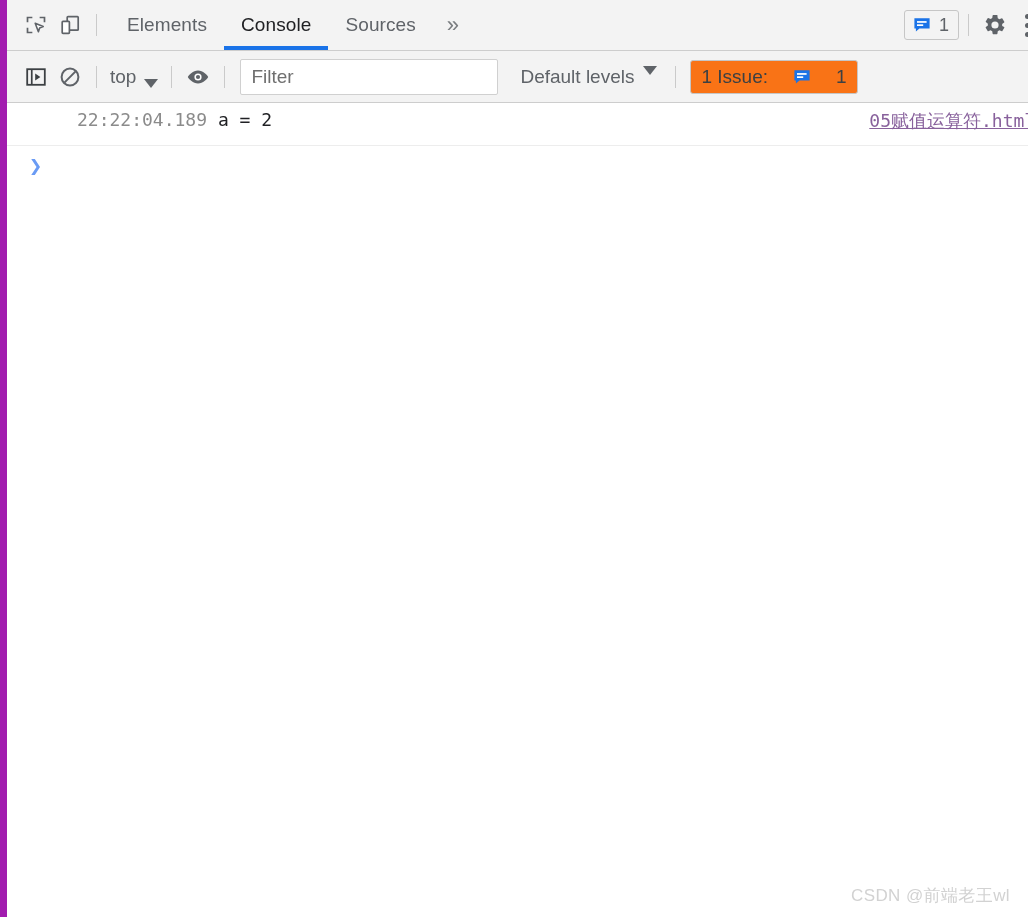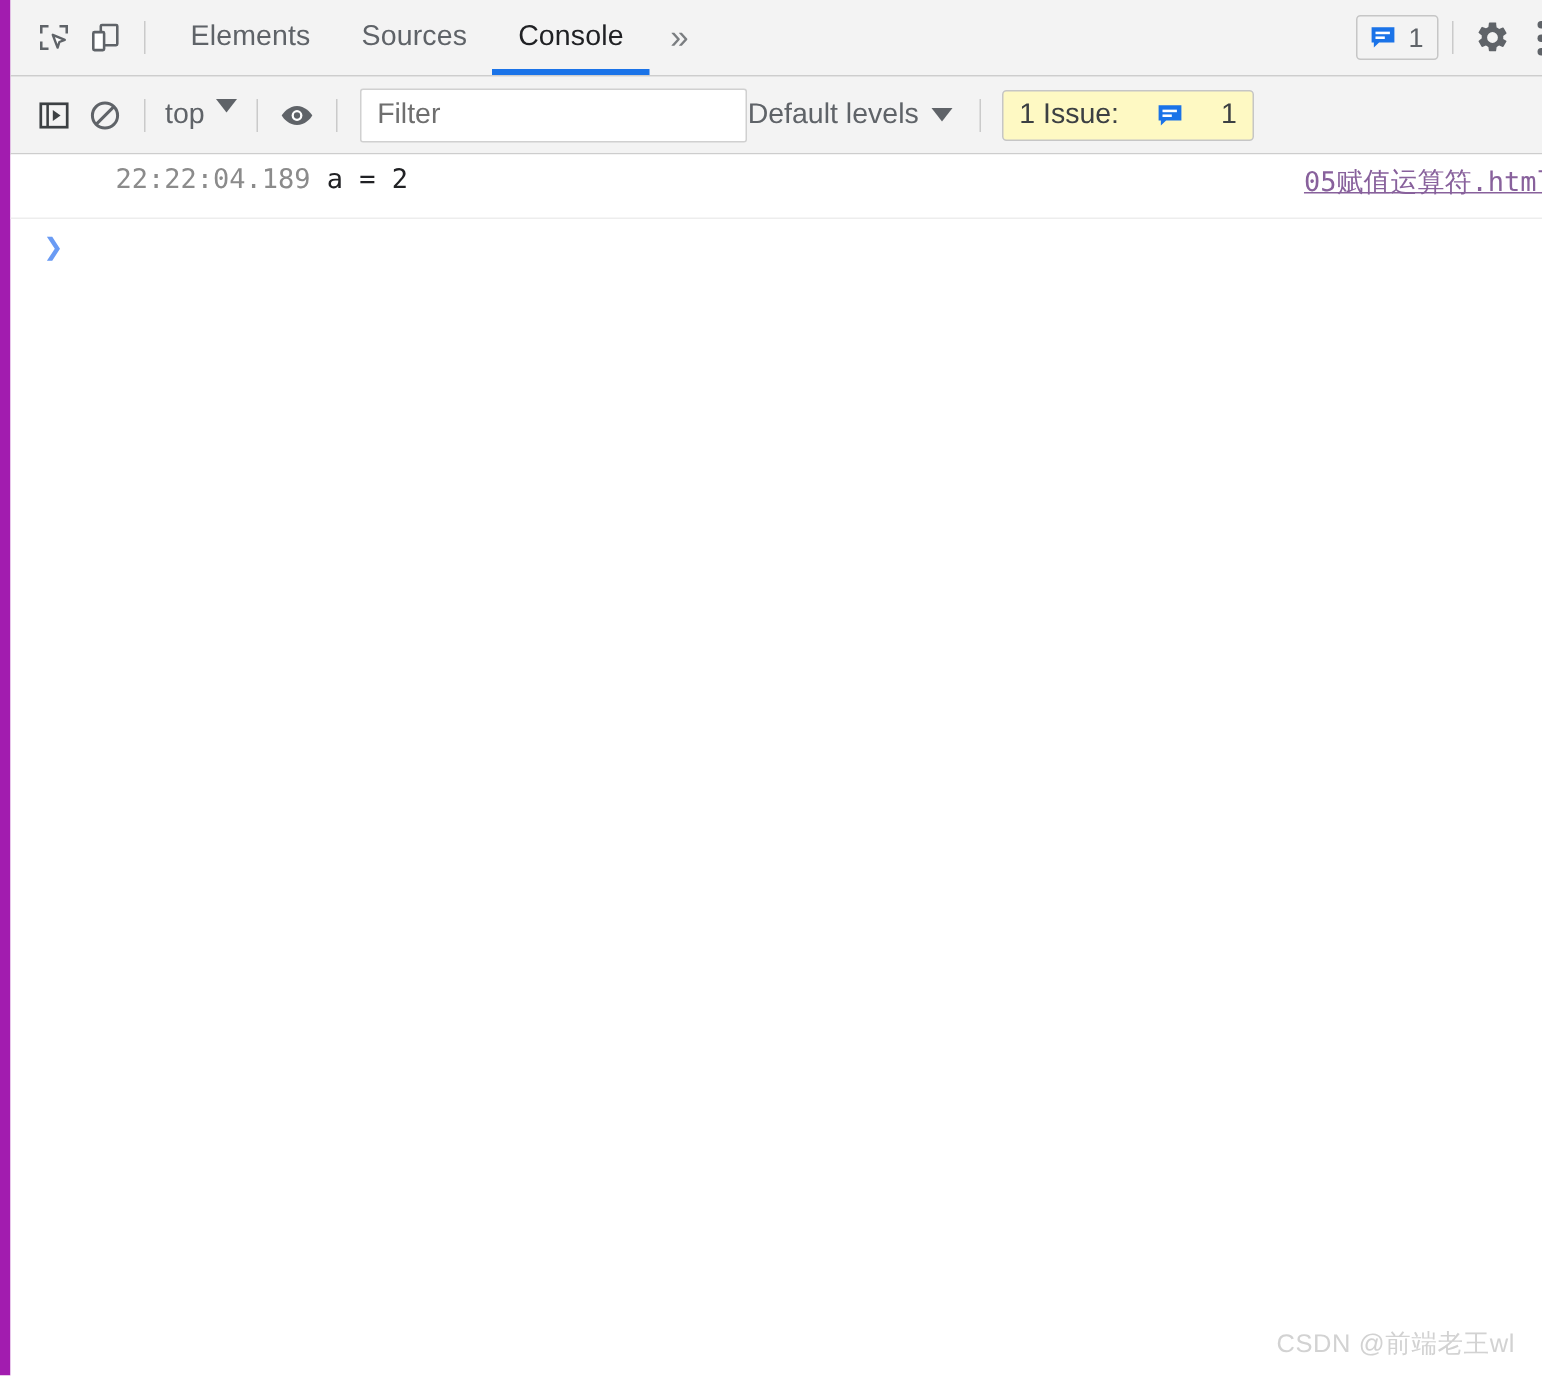"Sources" div.tab { order: before "Console" -> after "Console" }
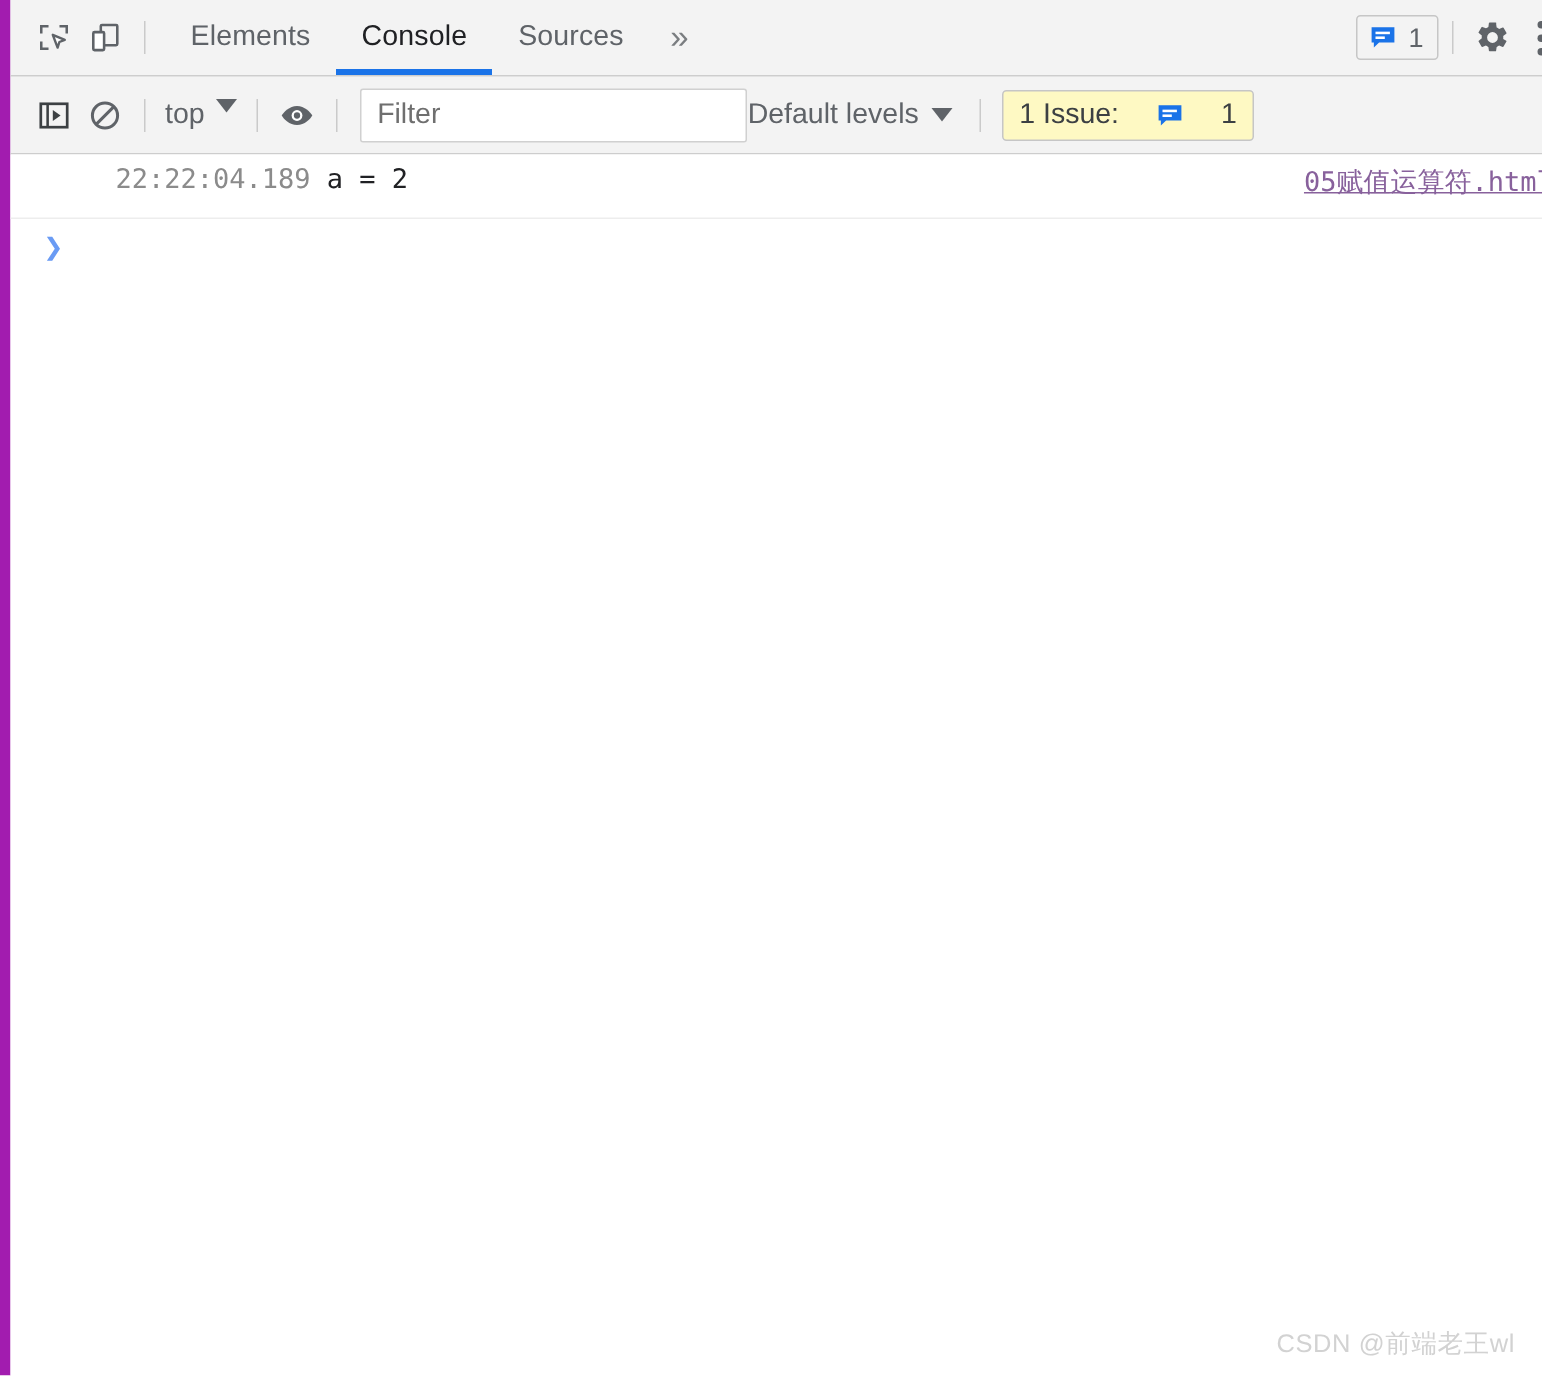"top" .ctx-select { align-items: flex-start -> flex-end }
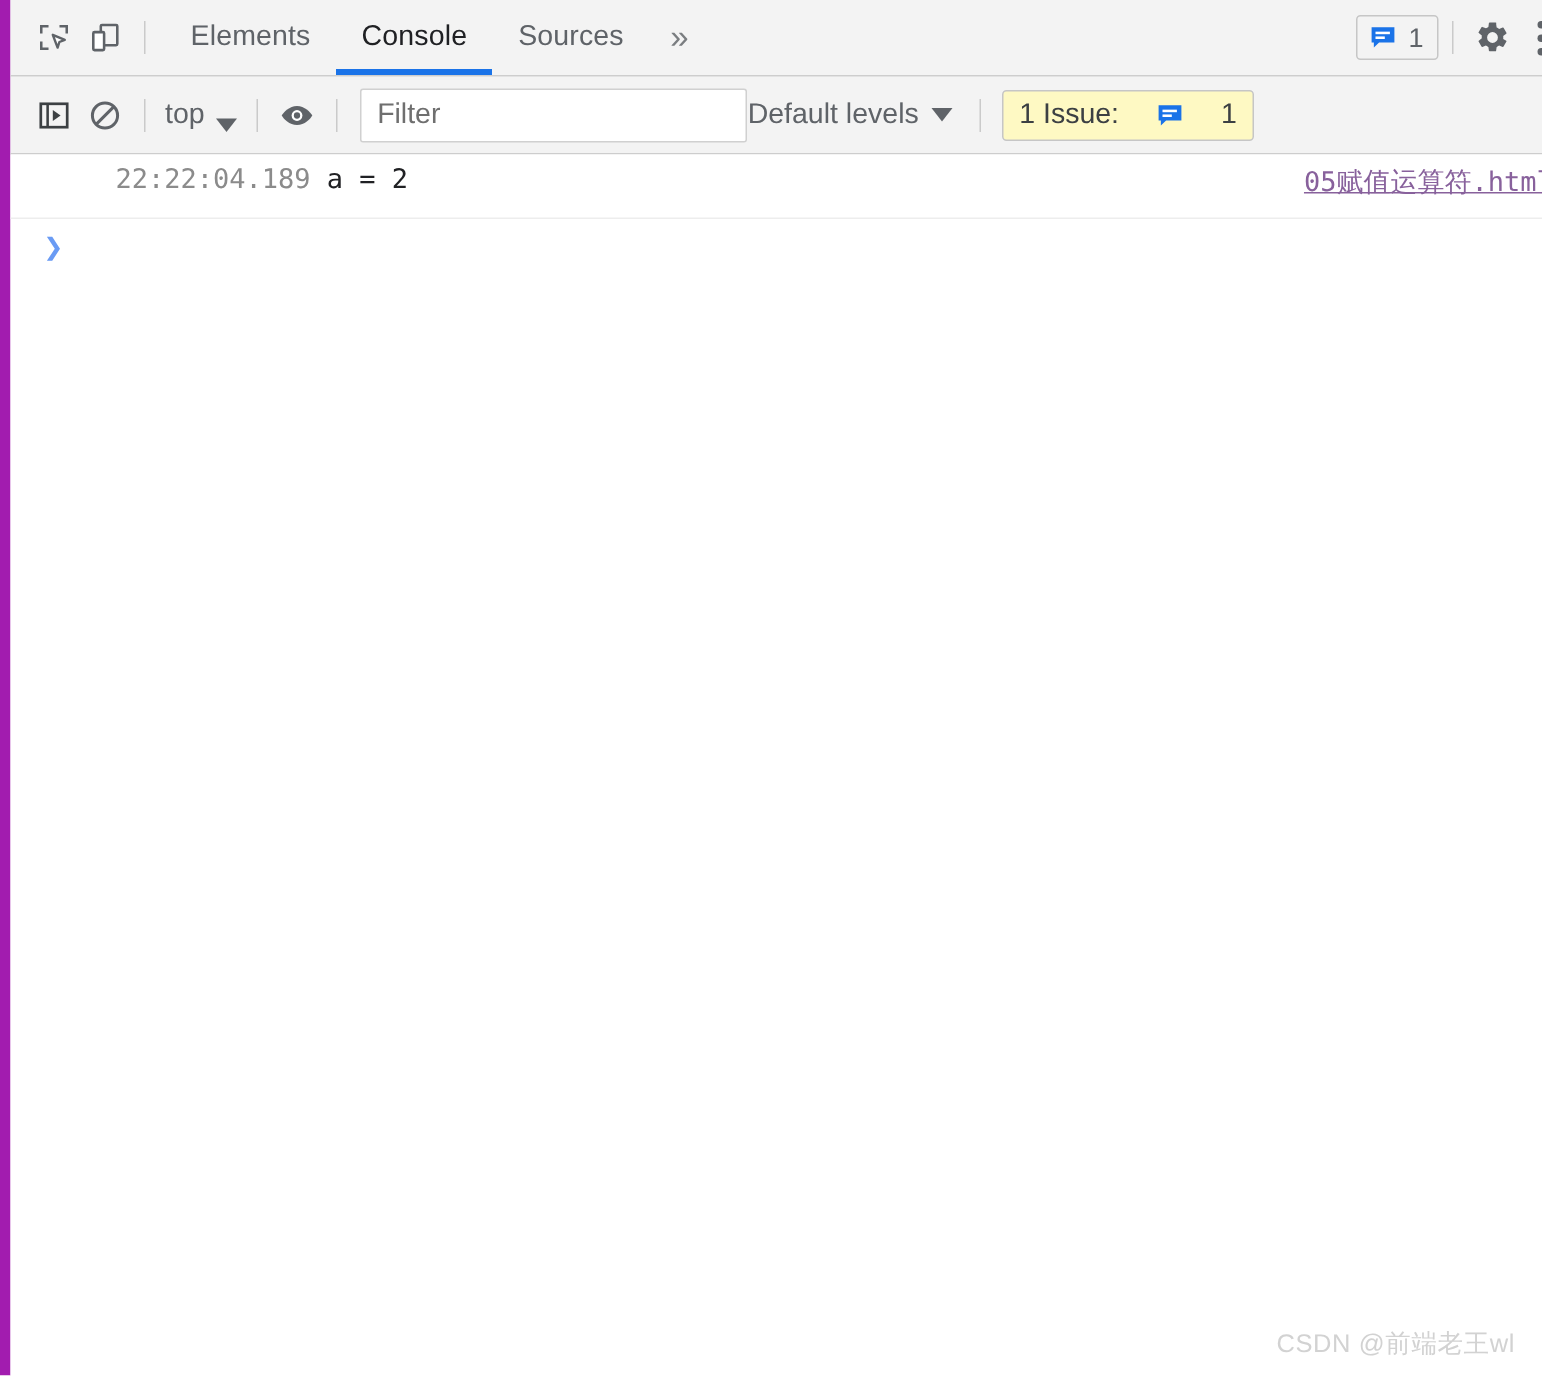"Default levels" .levels { align-items: center -> none; margin-left: none -> 22px }
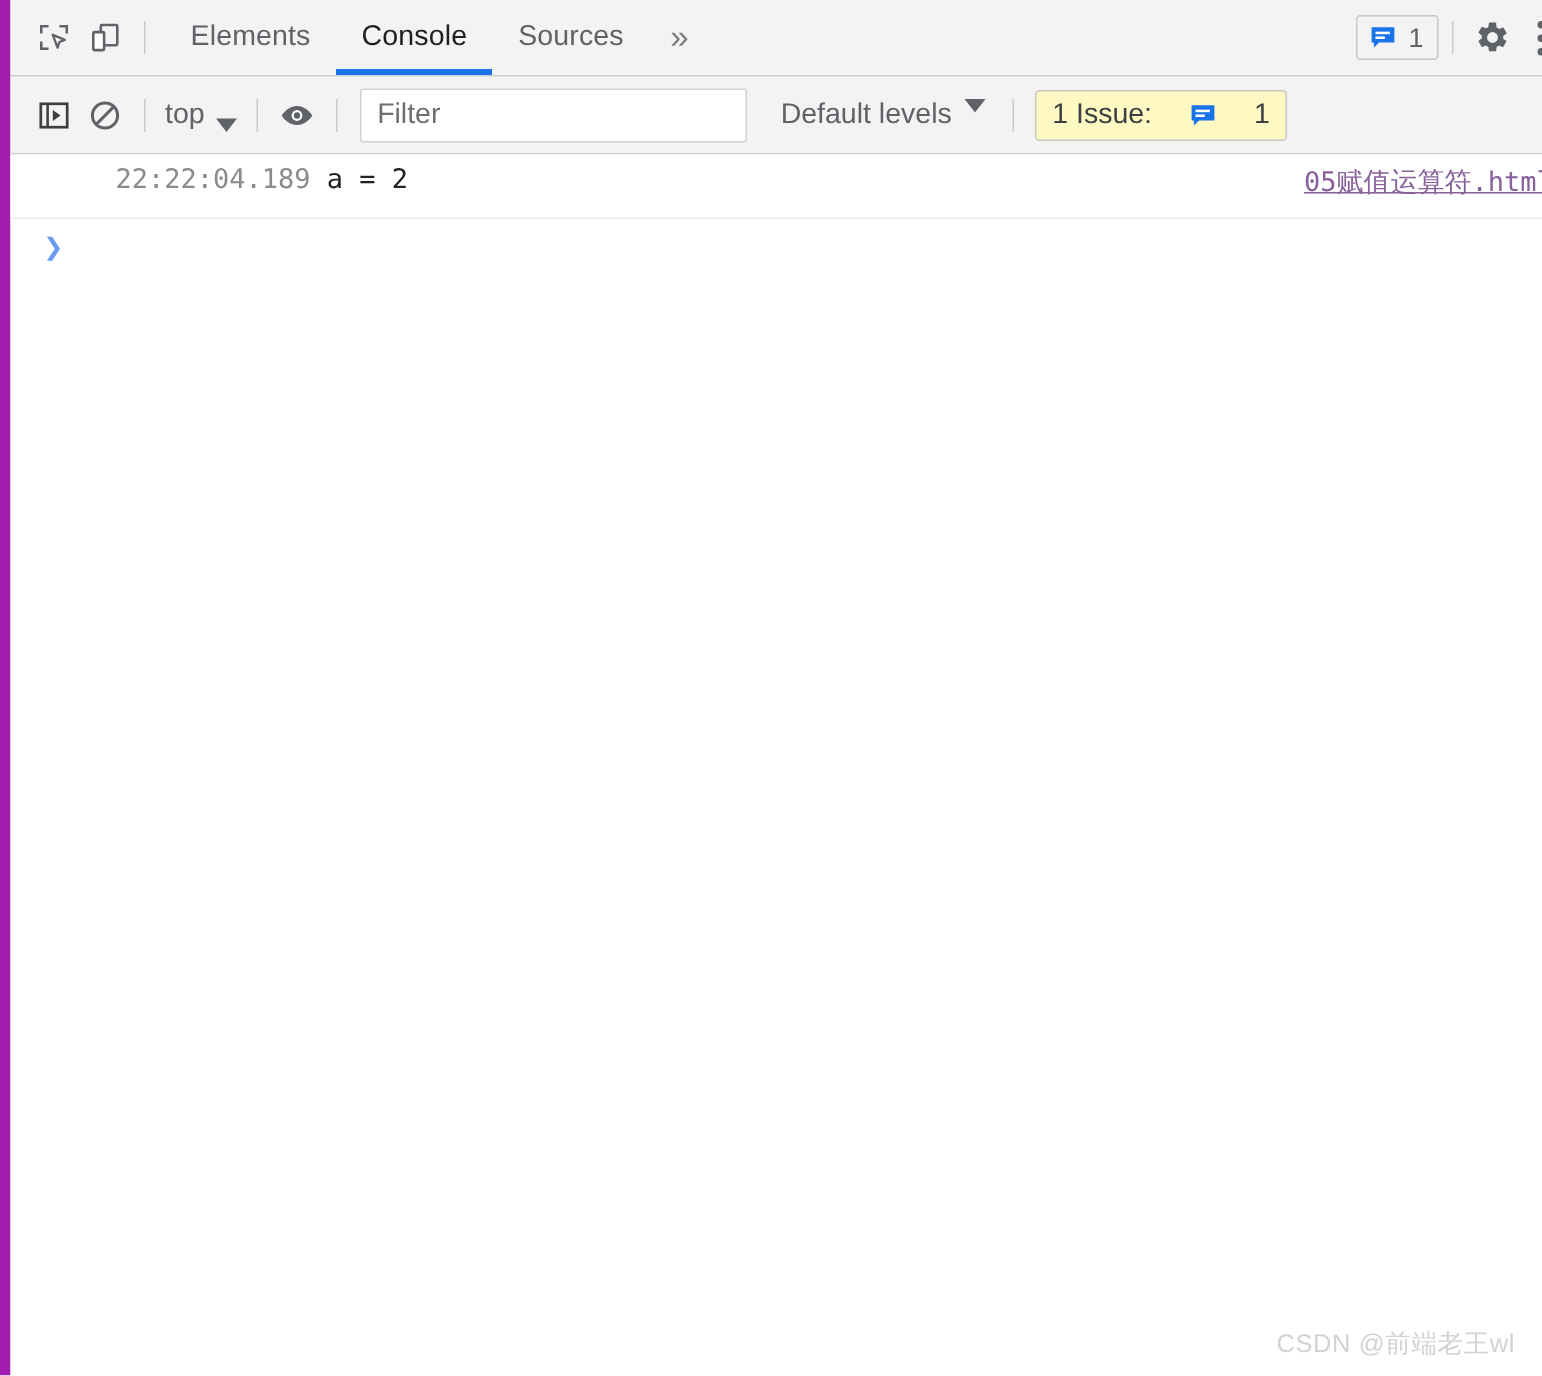"1 Issue:" .toolbar-issue { background: #fef9c3 -> #f97316 }
